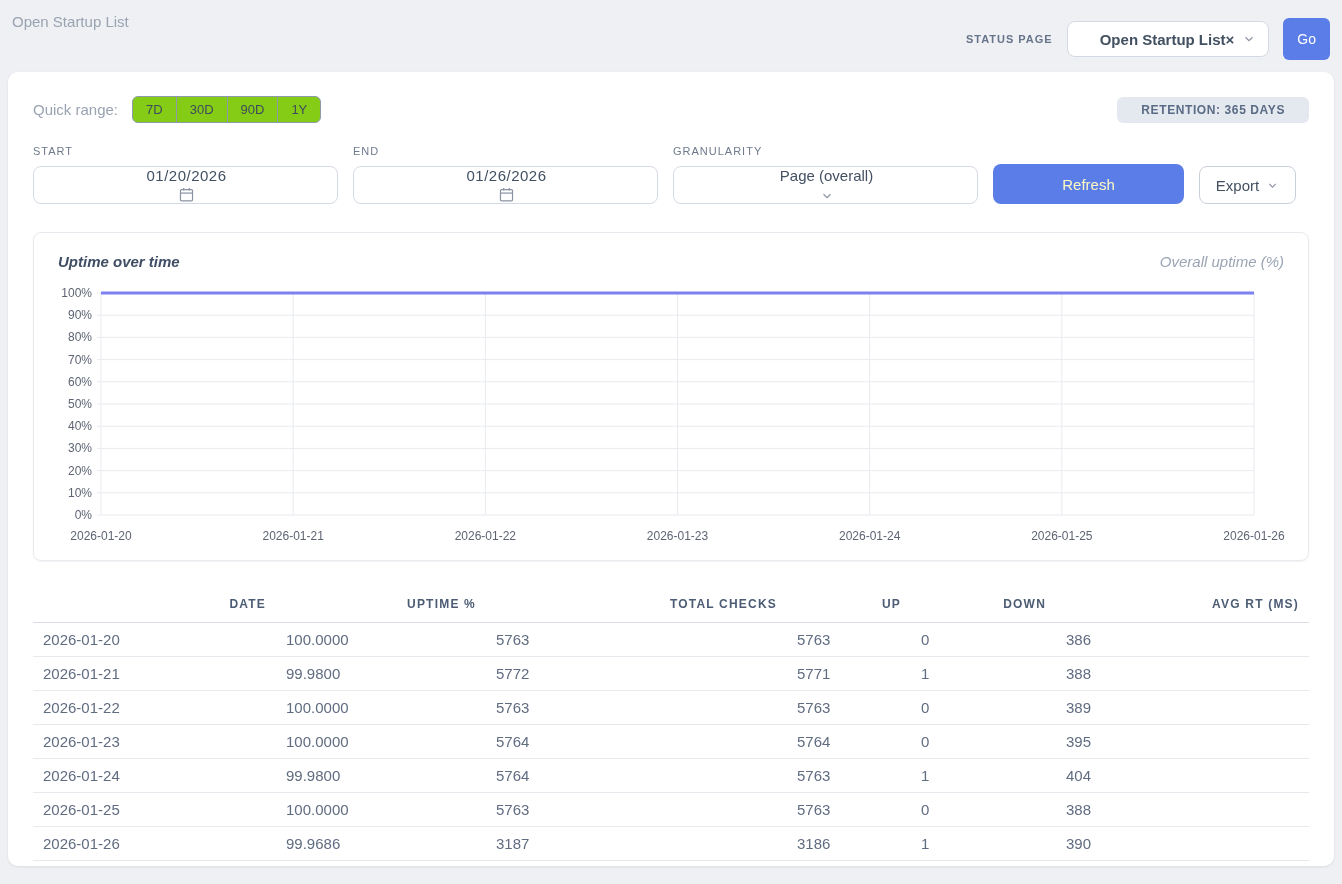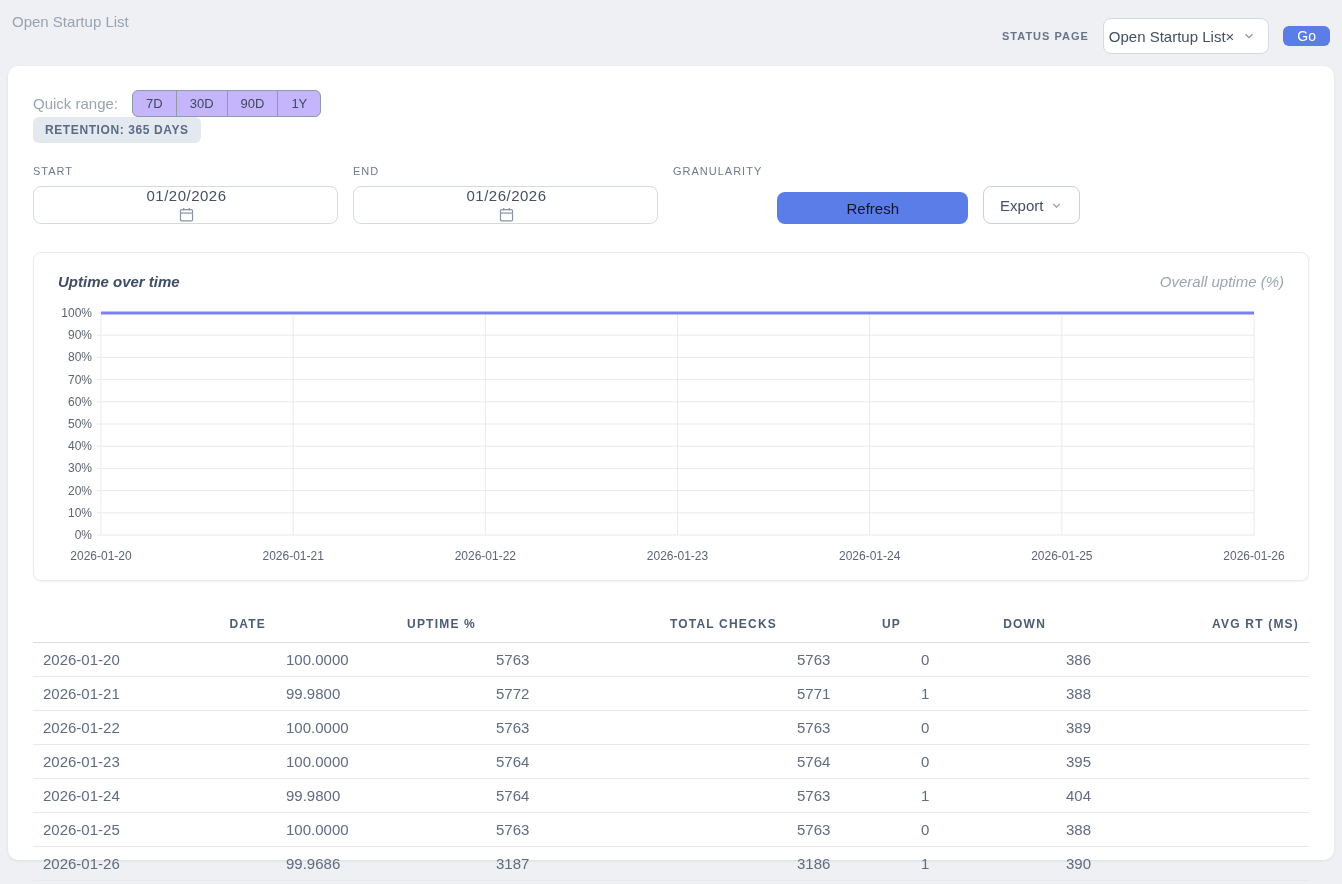"Open Startup List×" .status-select { font-weight: none -> bold; padding: 0 12px 0 5px -> 0 12px 0 32px }
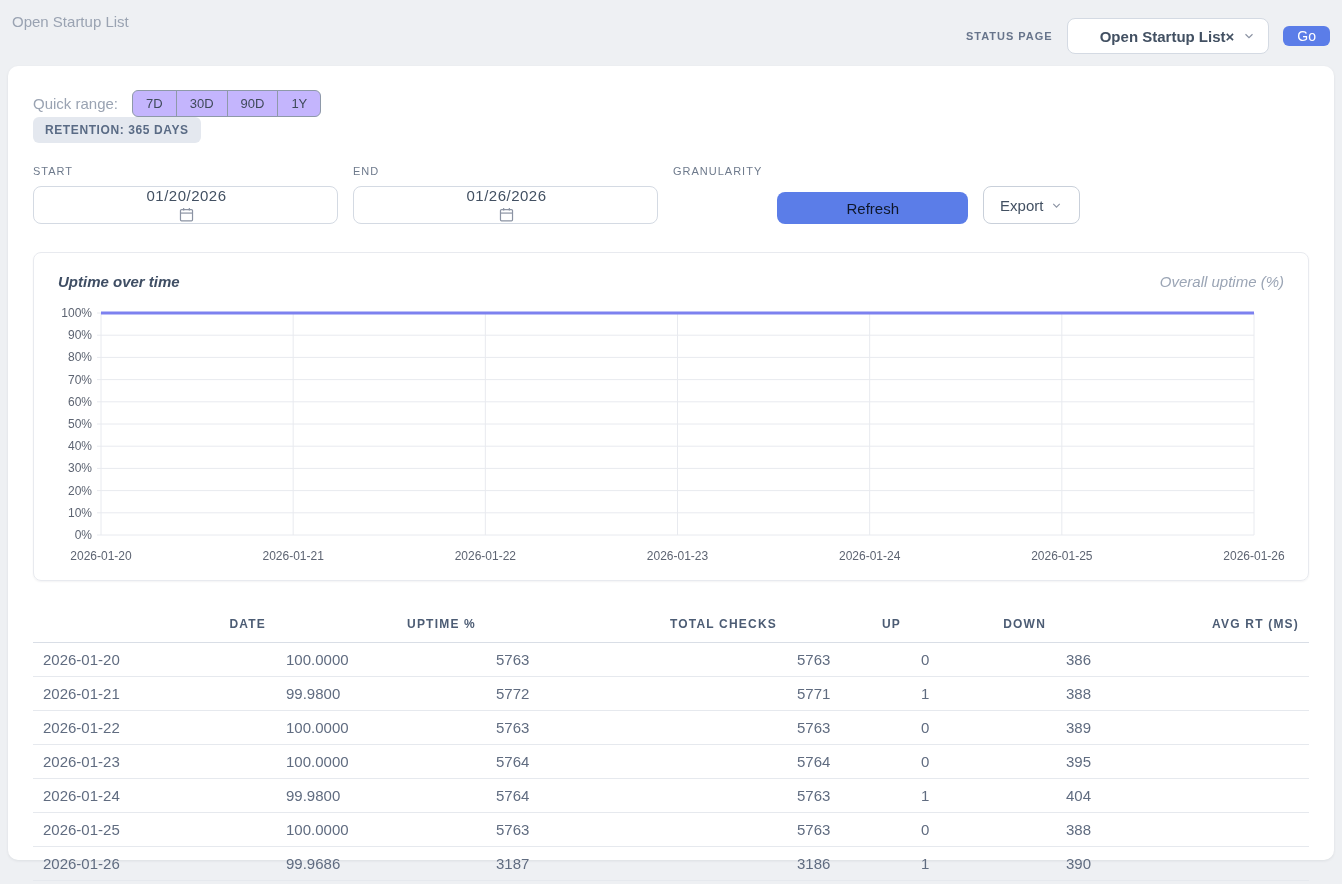"Go" .btn-go { height: 20px -> 42px }
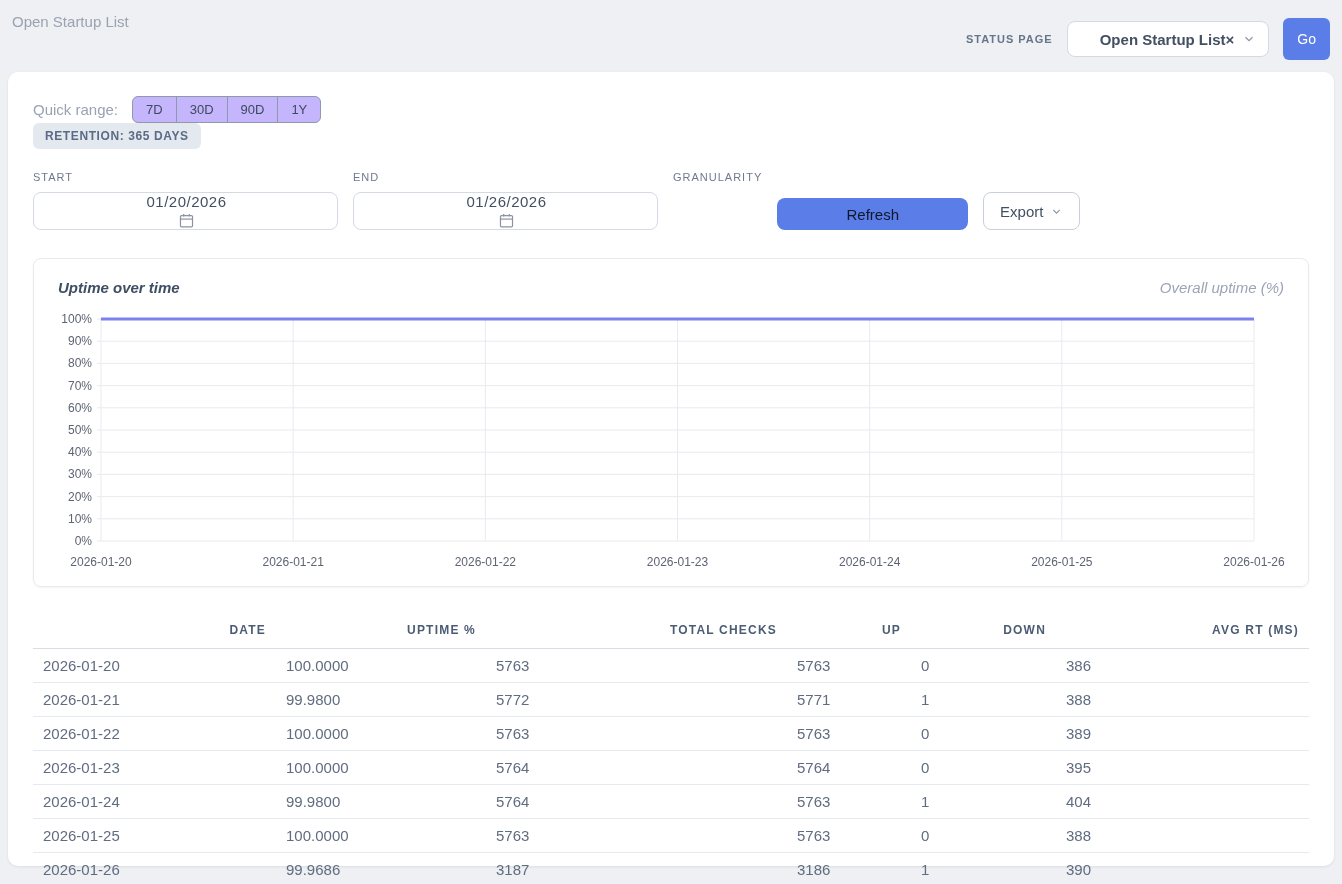"Quick range:" .row-quick { align-items: flex-start -> flex-end; flex-direction: column -> none }
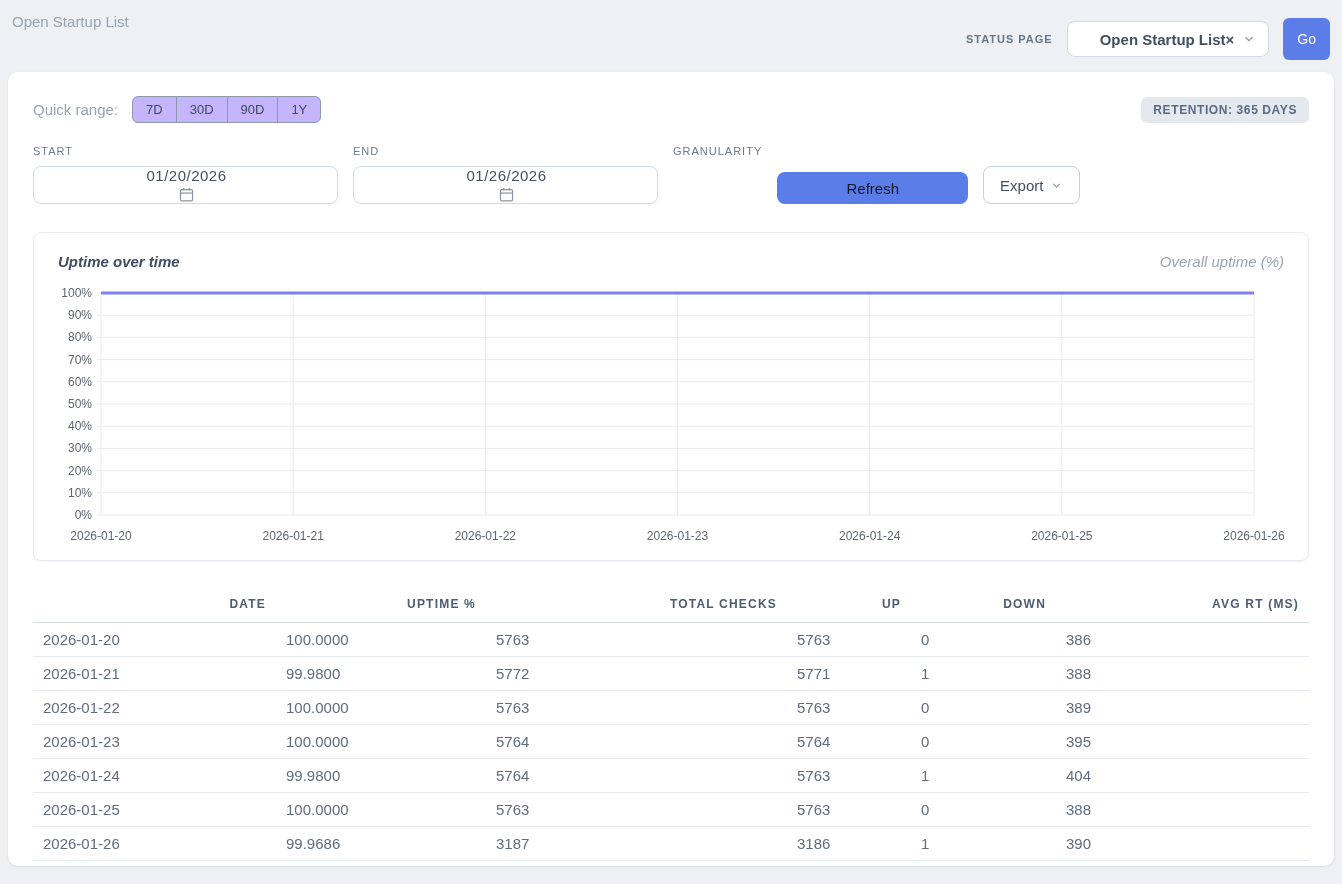"7D" .seg-btn { background: #c4b5fd -> #84cc16 }
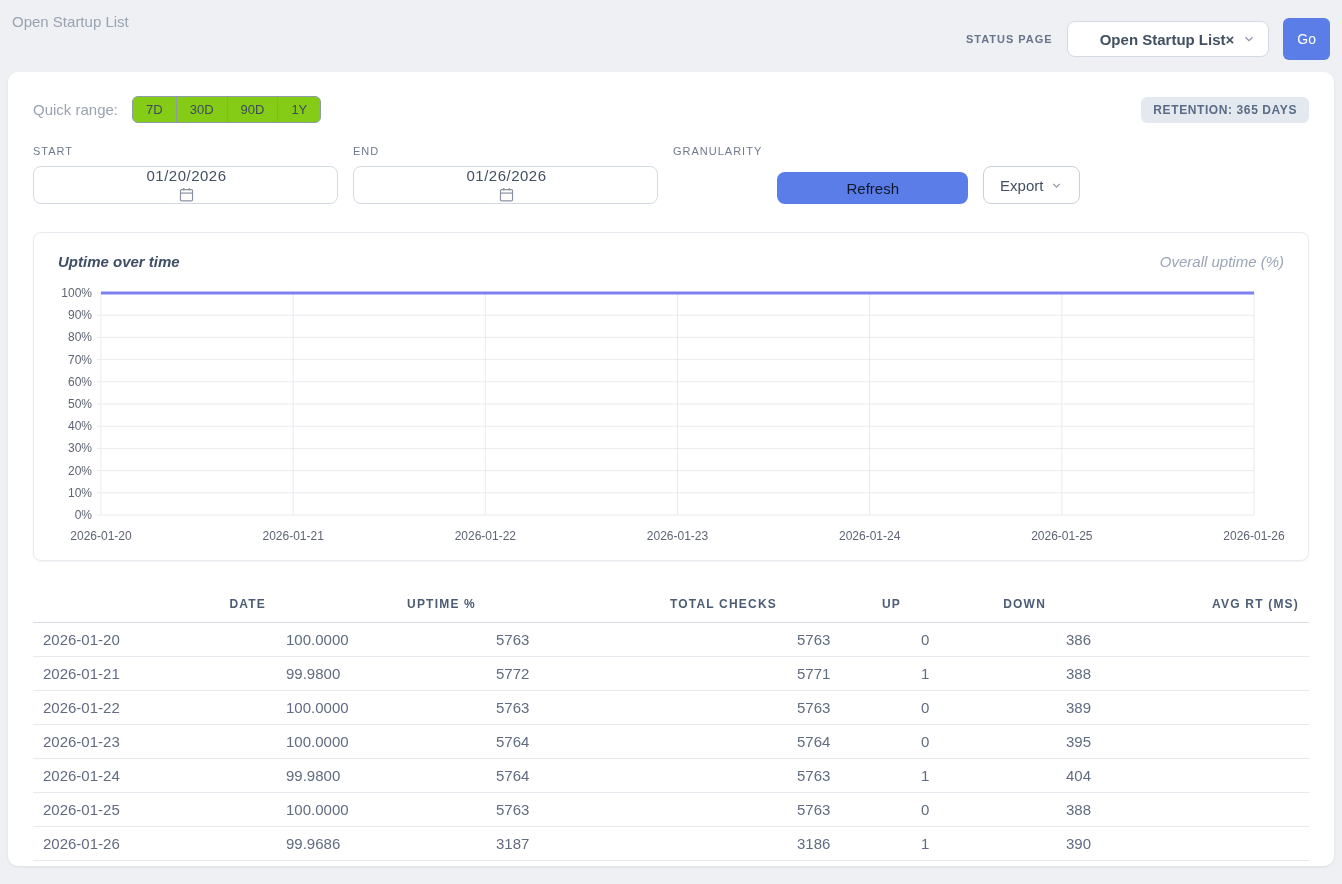"RETENTION: 365 DAYS" .retention-badge { padding: 6px 12px -> 6px 24px }
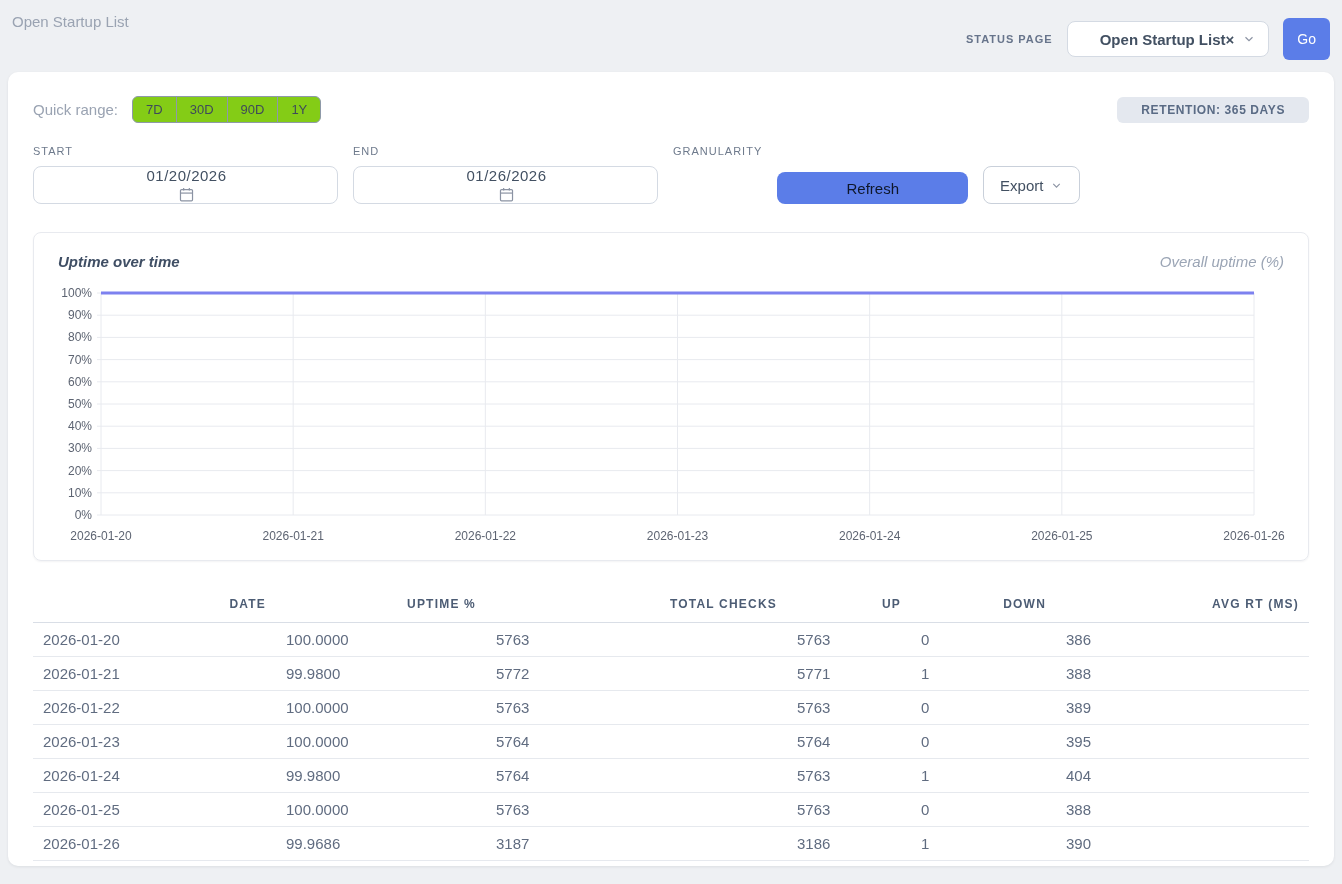"Page (overall)" div.input-box { html: none -> <div> <span>Page (overall)</span> <svg> <polyline></polyline> </svg> </div> }
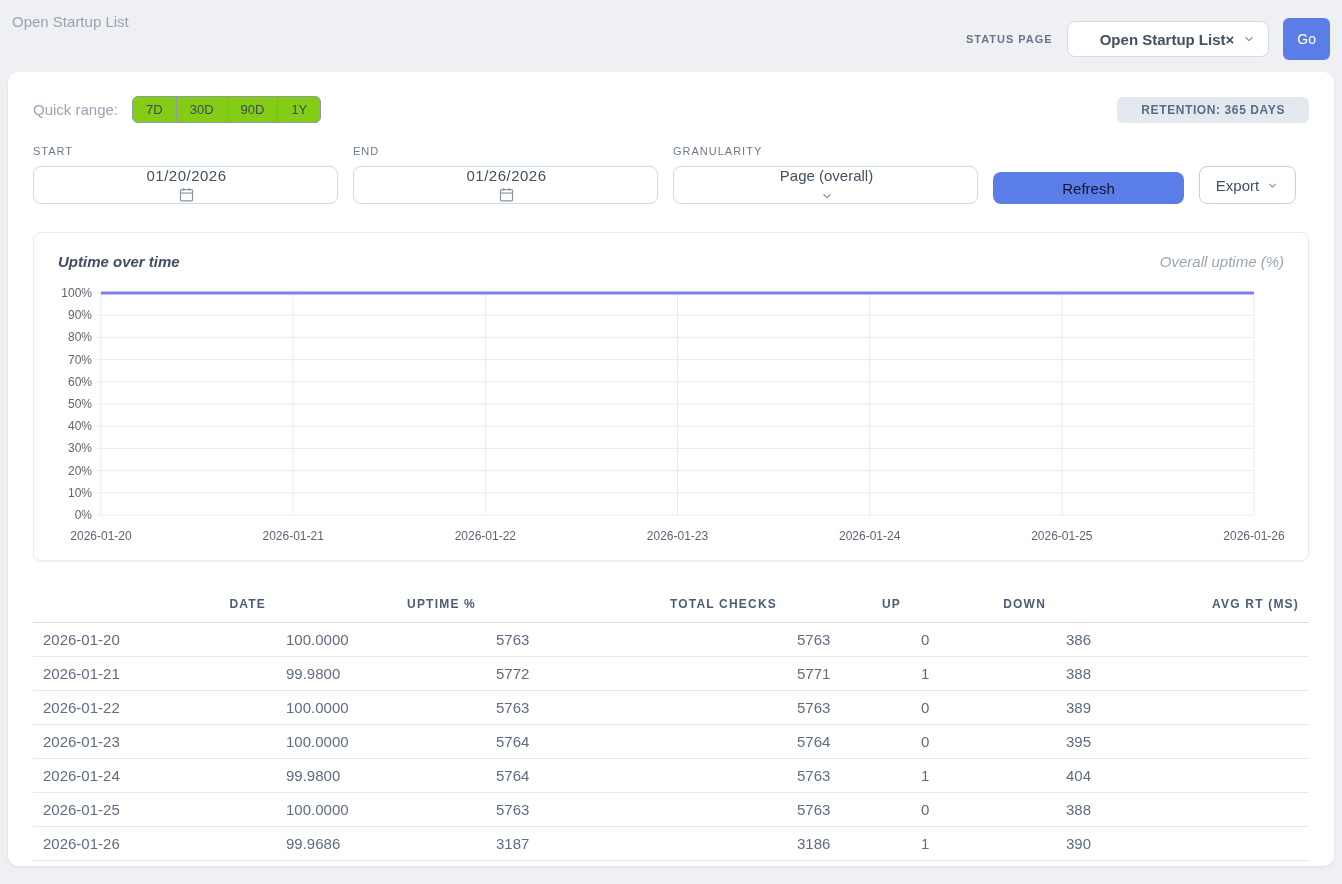"Refresh" .btn-refresh { color: #0f172a -> #fef9c3; height: 32px -> 40px }
